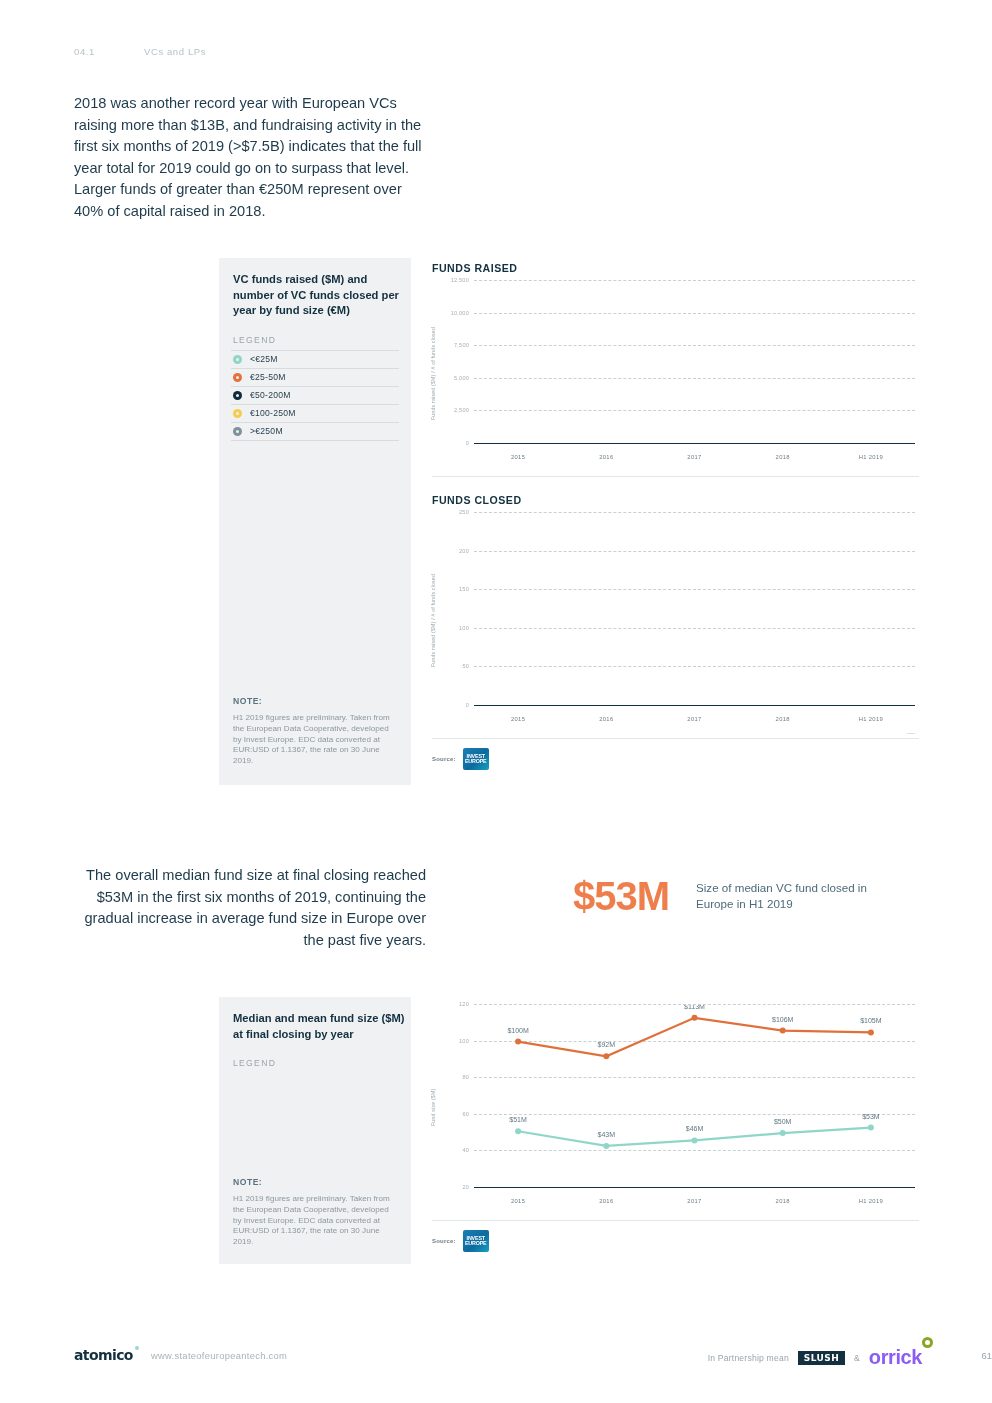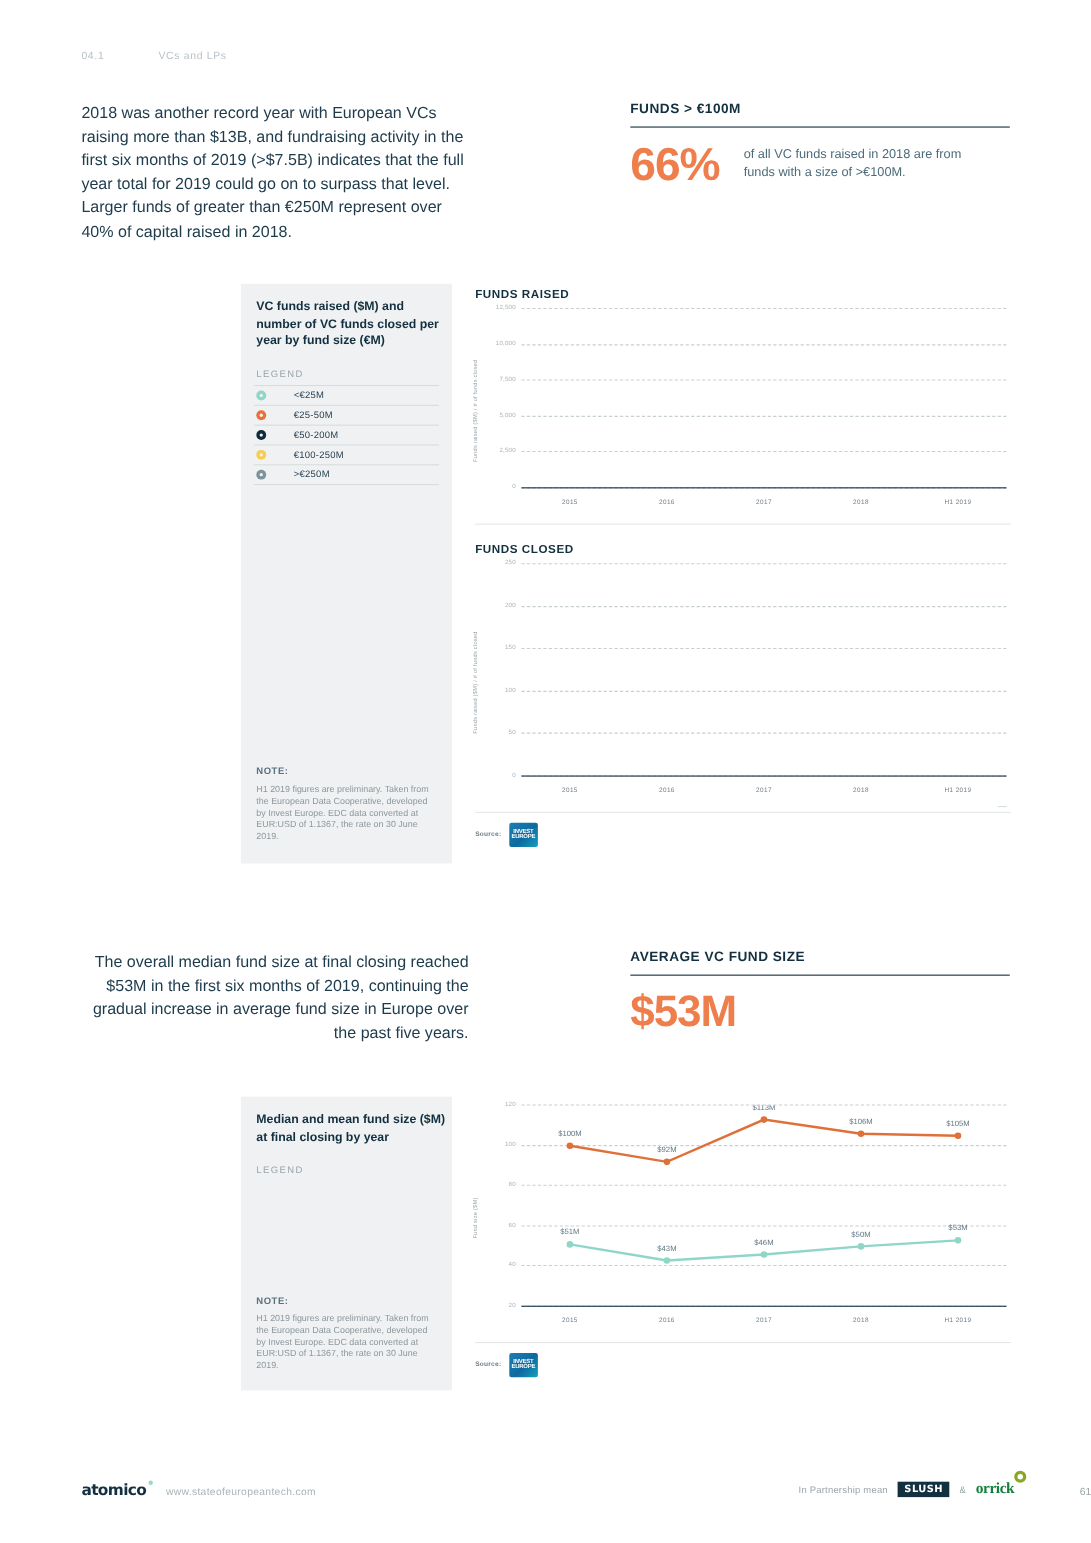"FUNDS > €100M" div.stat { html: <div> <h3>FUNDS &gt; €100M</h3> <div> <div>66%</div> <div>of all VC funds raised in 2018 are from funds with a size of &gt;€100M.</div> </div> </div> -> none }
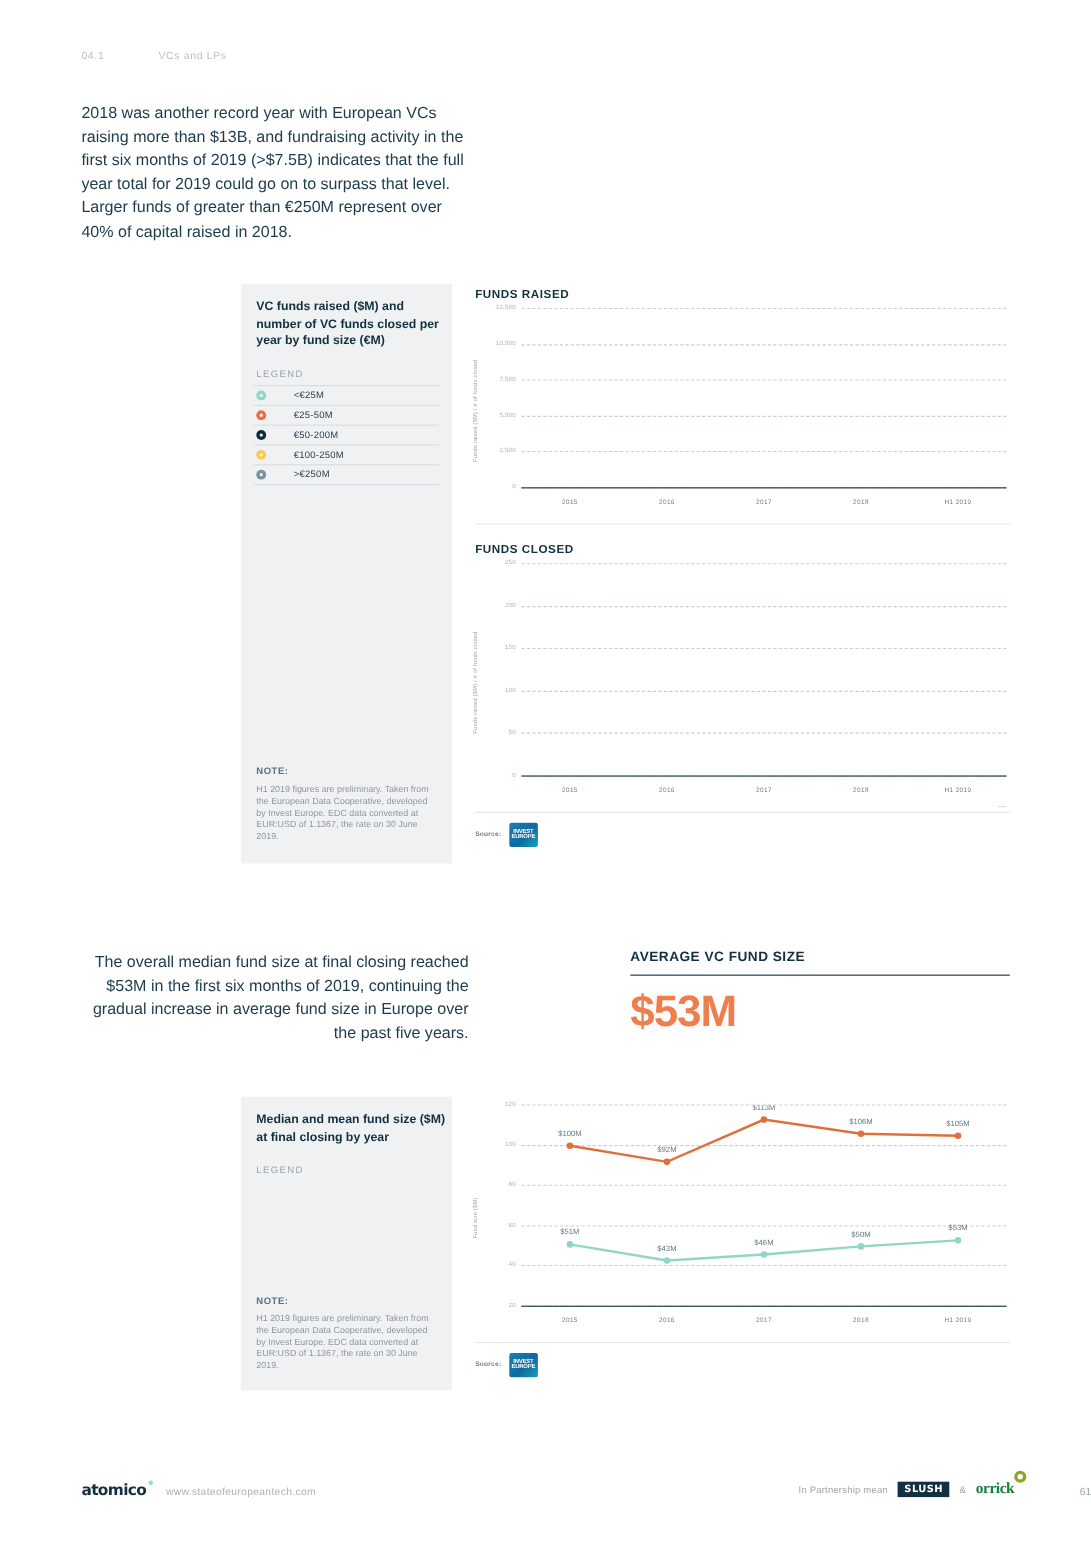"<€25M" .lg-item { gap: 25px -> 8px }
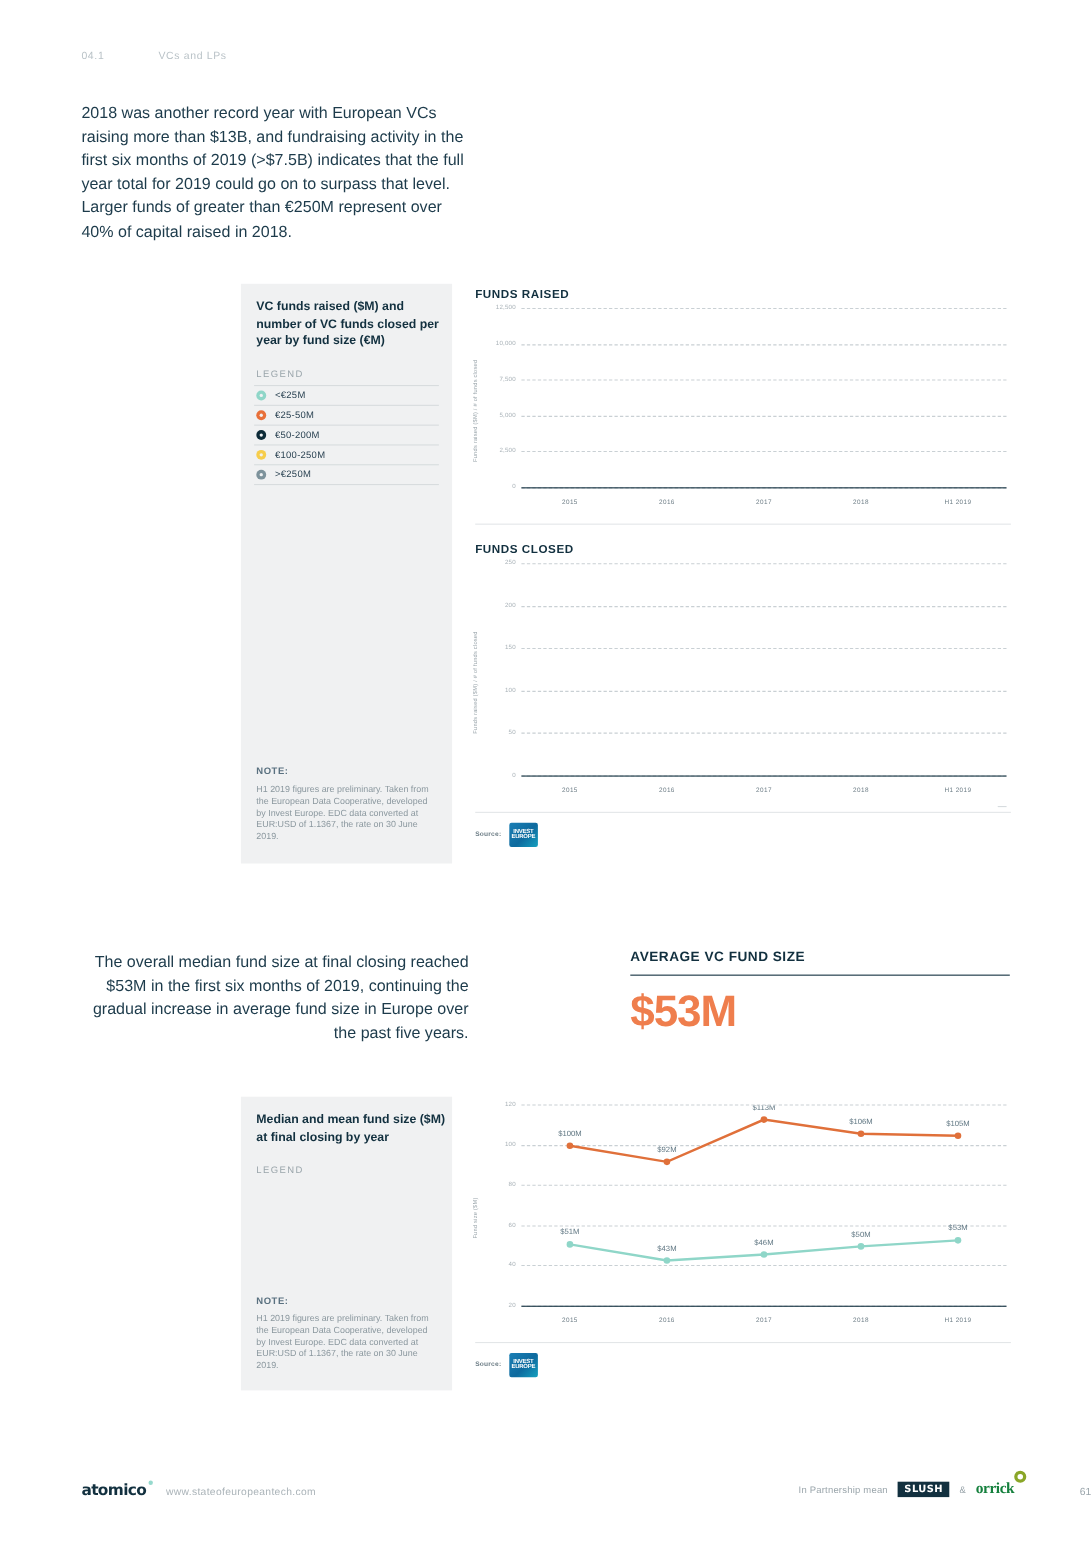"AVERAGE VC FUND SIZE" h3 { html: <h3>AVERAGE VC FUND SIZE</h3> -> none }
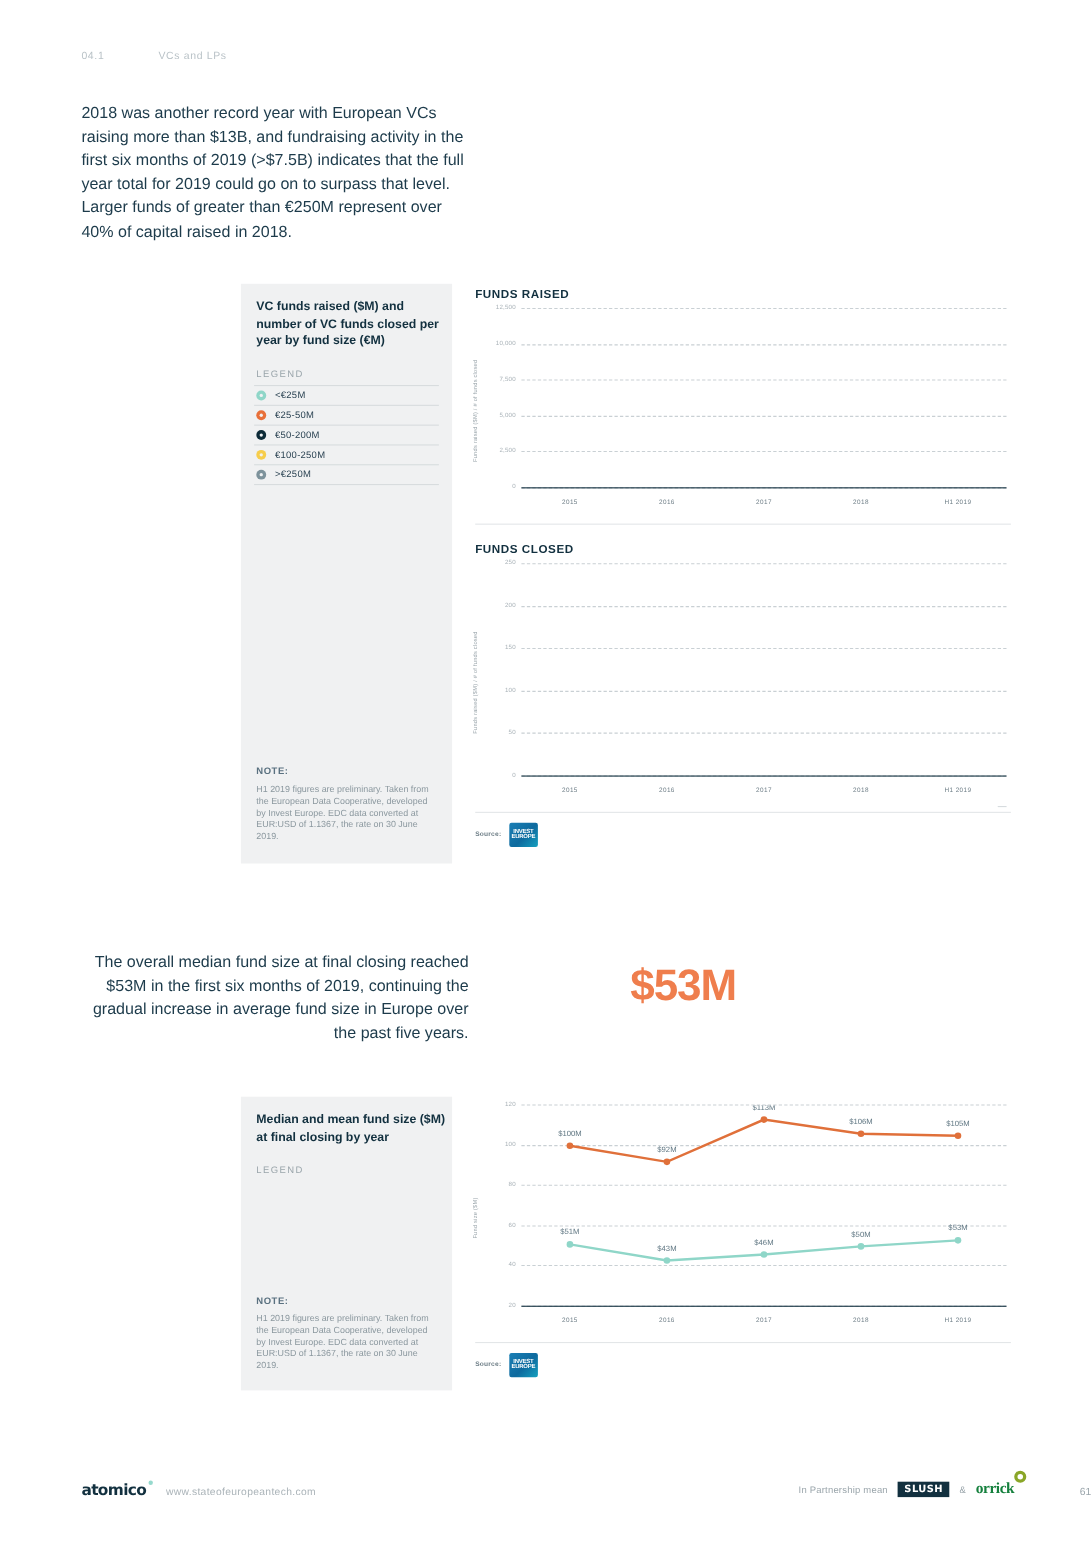"Size of median VC fund" div.desc { html: none -> <div>Size of median VC fund closed in Europe in H1 2019</div> }
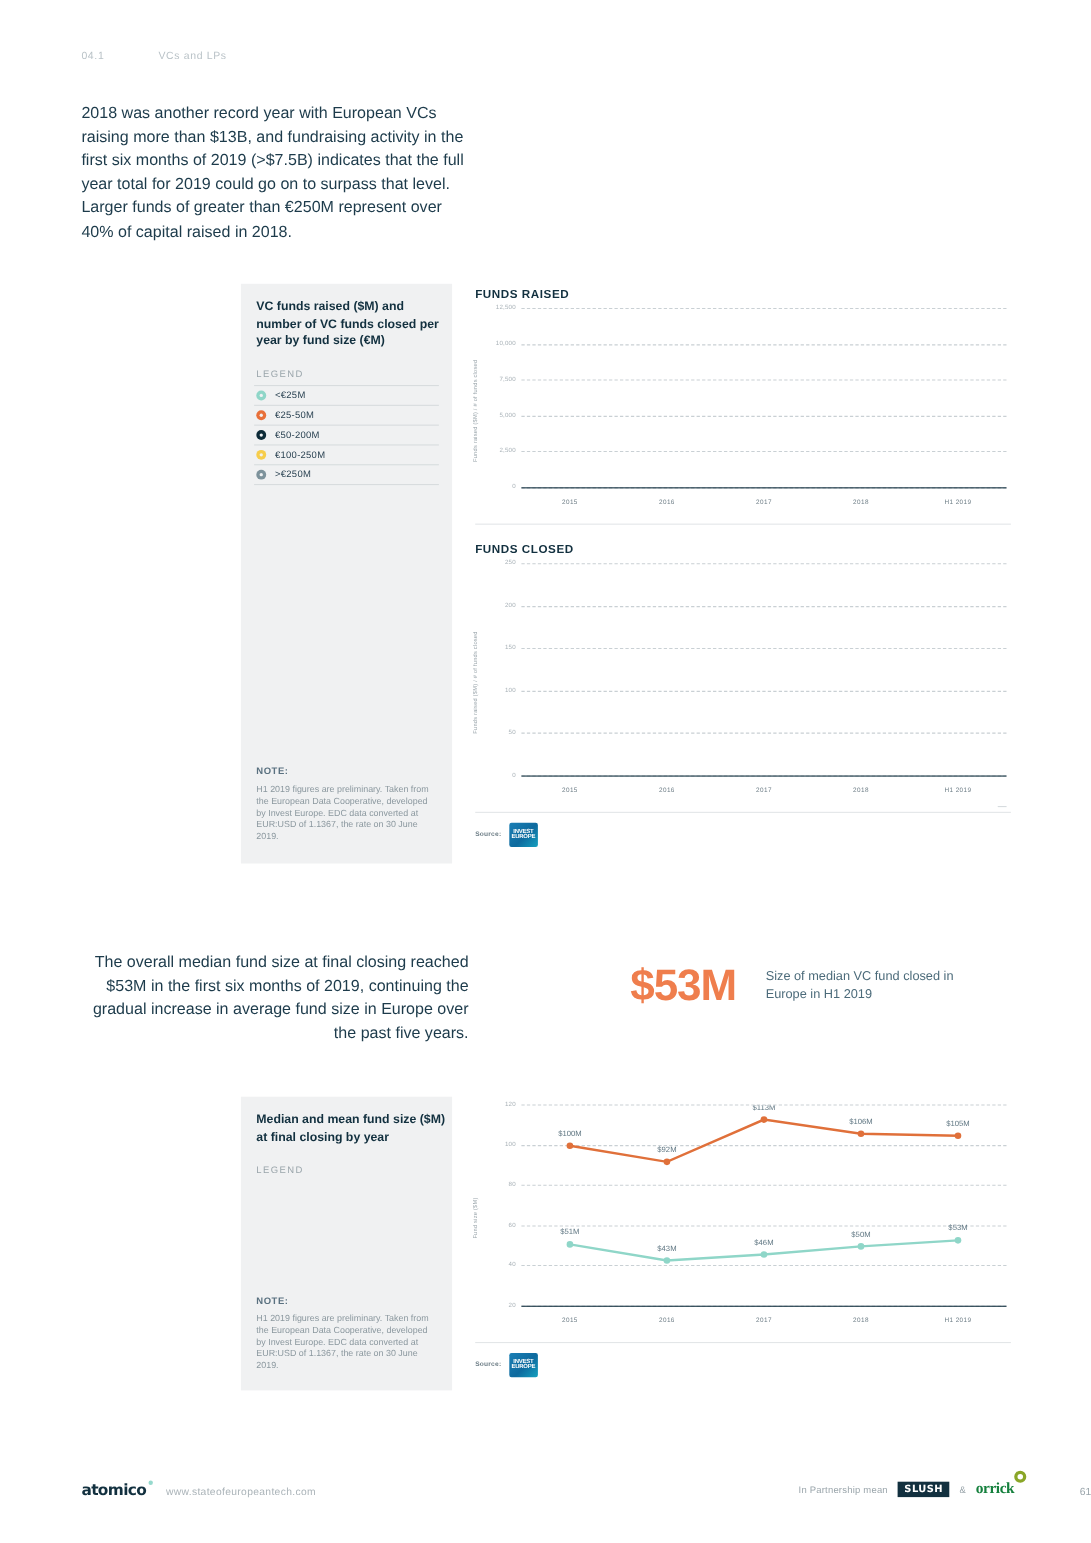"orrick" .orrick { color: #15803d -> #8b5cf6; font-family: Liberation Serif, serif -> Liberation Sans, sans-serif; font-size: 14px -> 20px }
